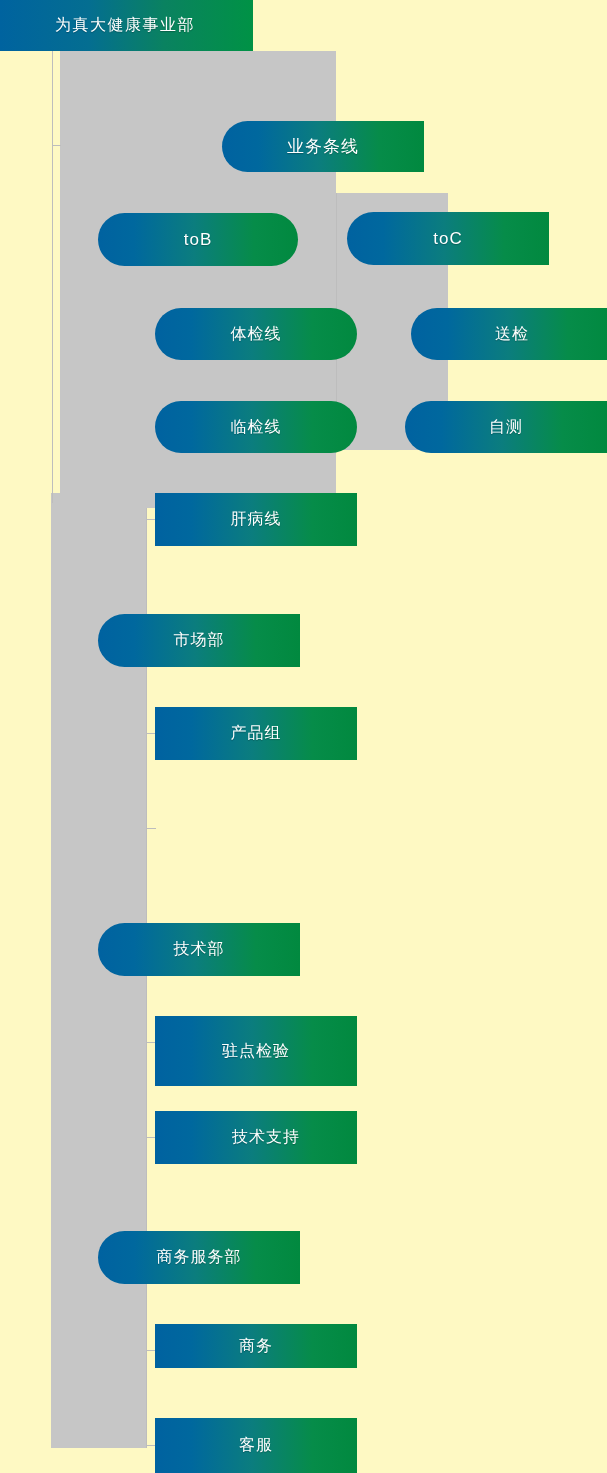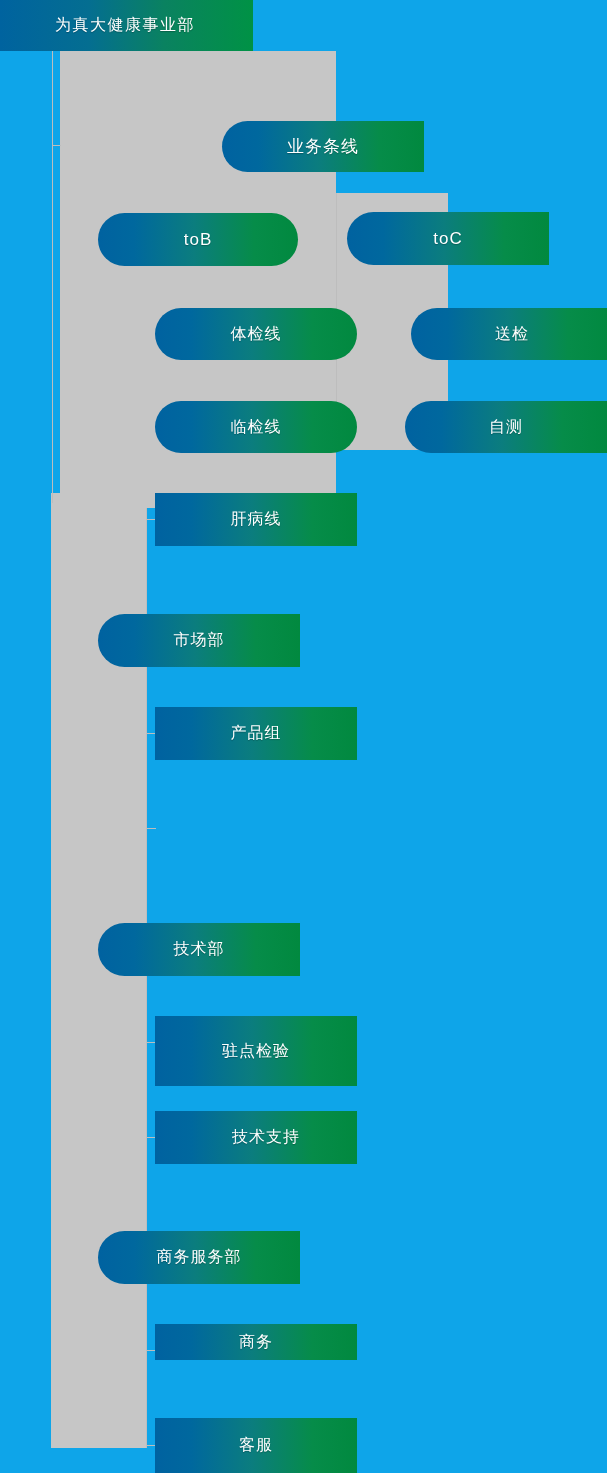"为真大健康事业部" #canvas { background: #0ea5e9 -> #fef9c3 }
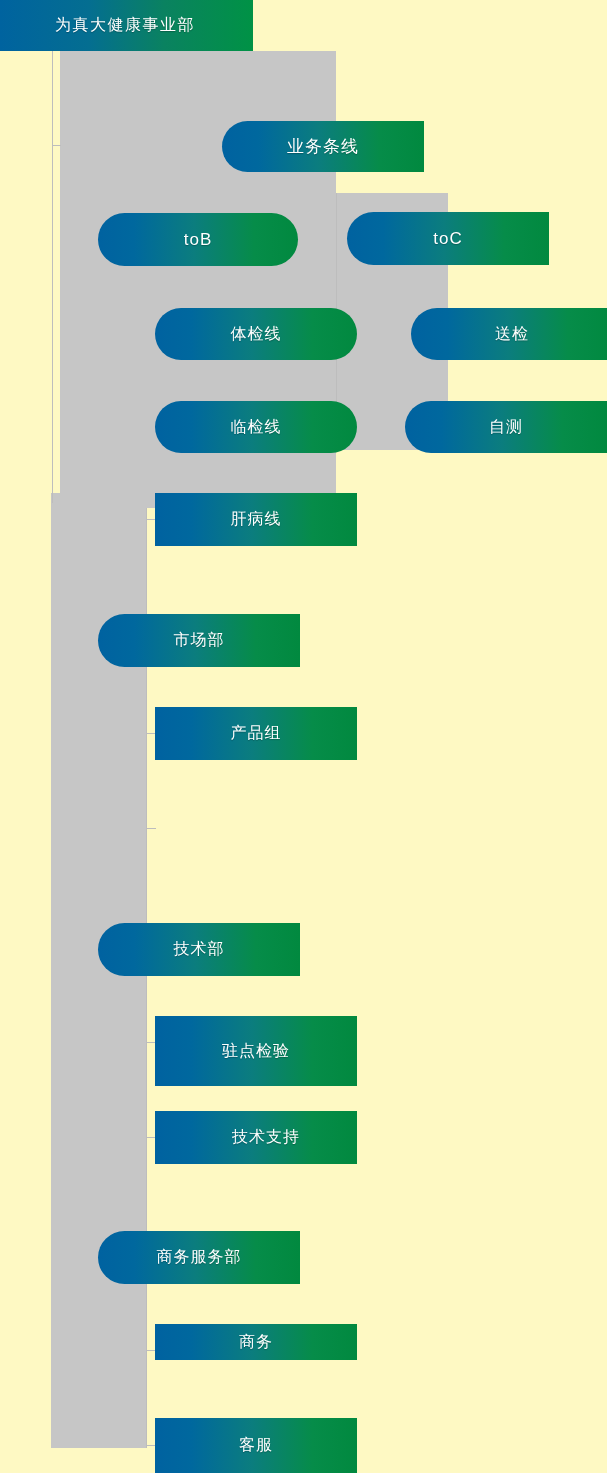"商务" div.node { height: 36px -> 44px }
